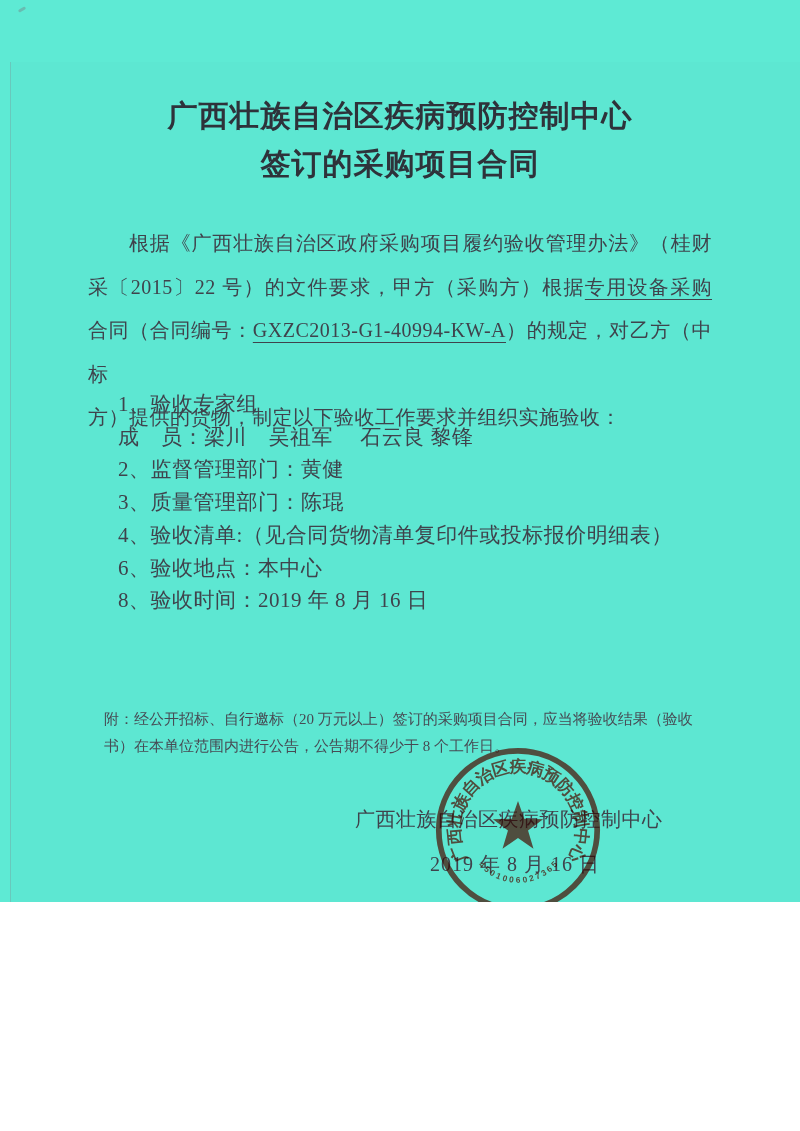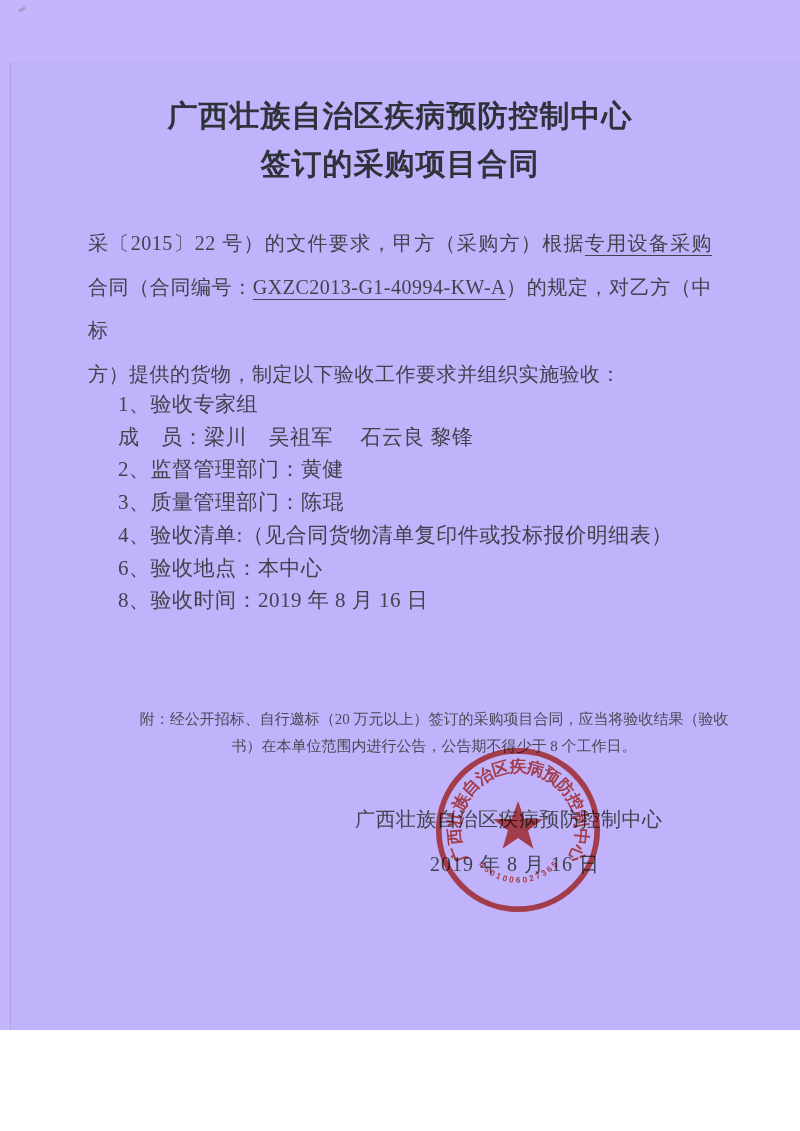"广西壮族自治区疾病预防控制中心" .page { background: #c4b5fd -> #5eead4; height: 1030px -> 902px }
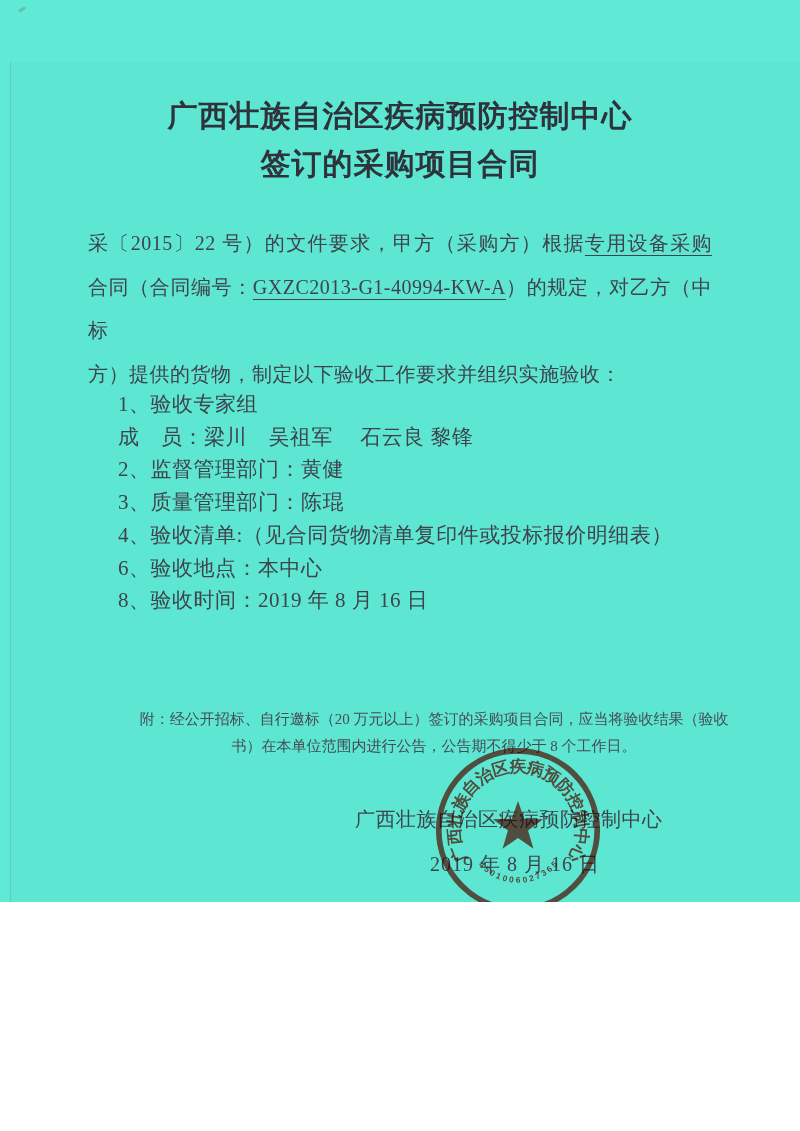"根据《广西壮族自治区政府采购项目履约验收管理办法》（桂财" div.para-line { html: none -> <div>根据《广西壮族自治区政府采购项目履约验收管理办法》（桂财</div> }
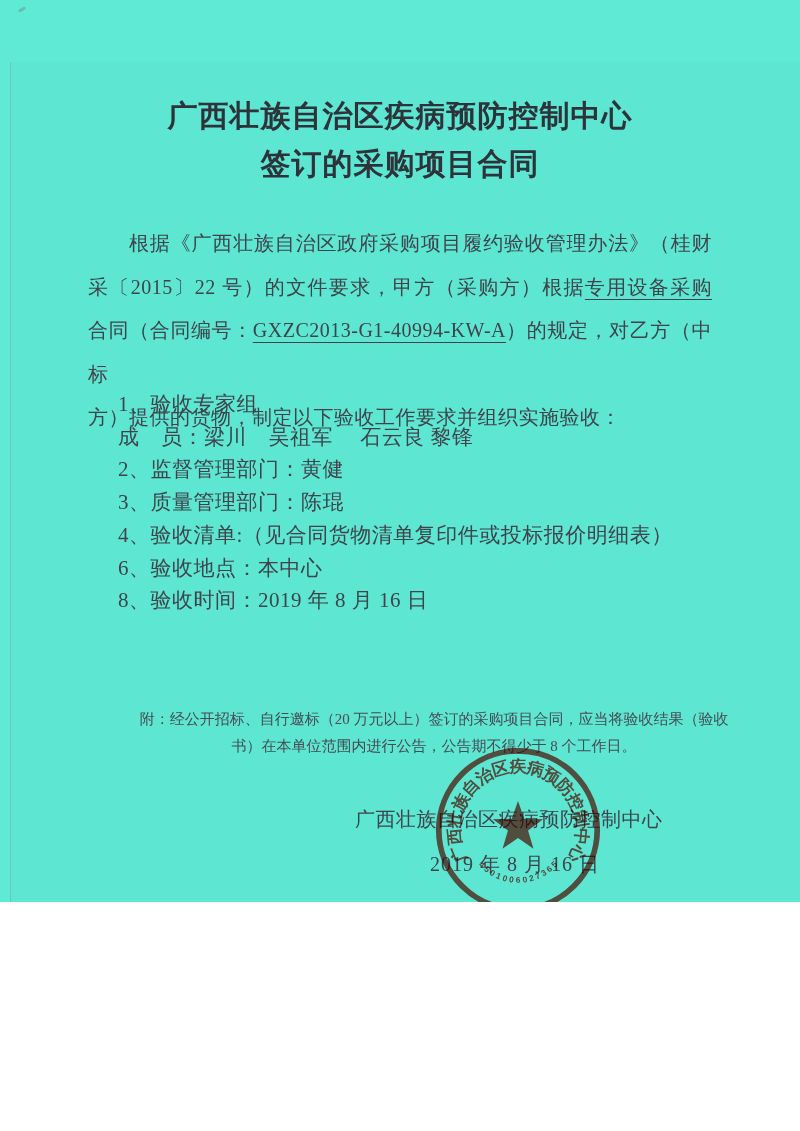"附：经公开招标、自行邀标（20" .footnote { left: 124px -> 104px; text-align: center -> none }
